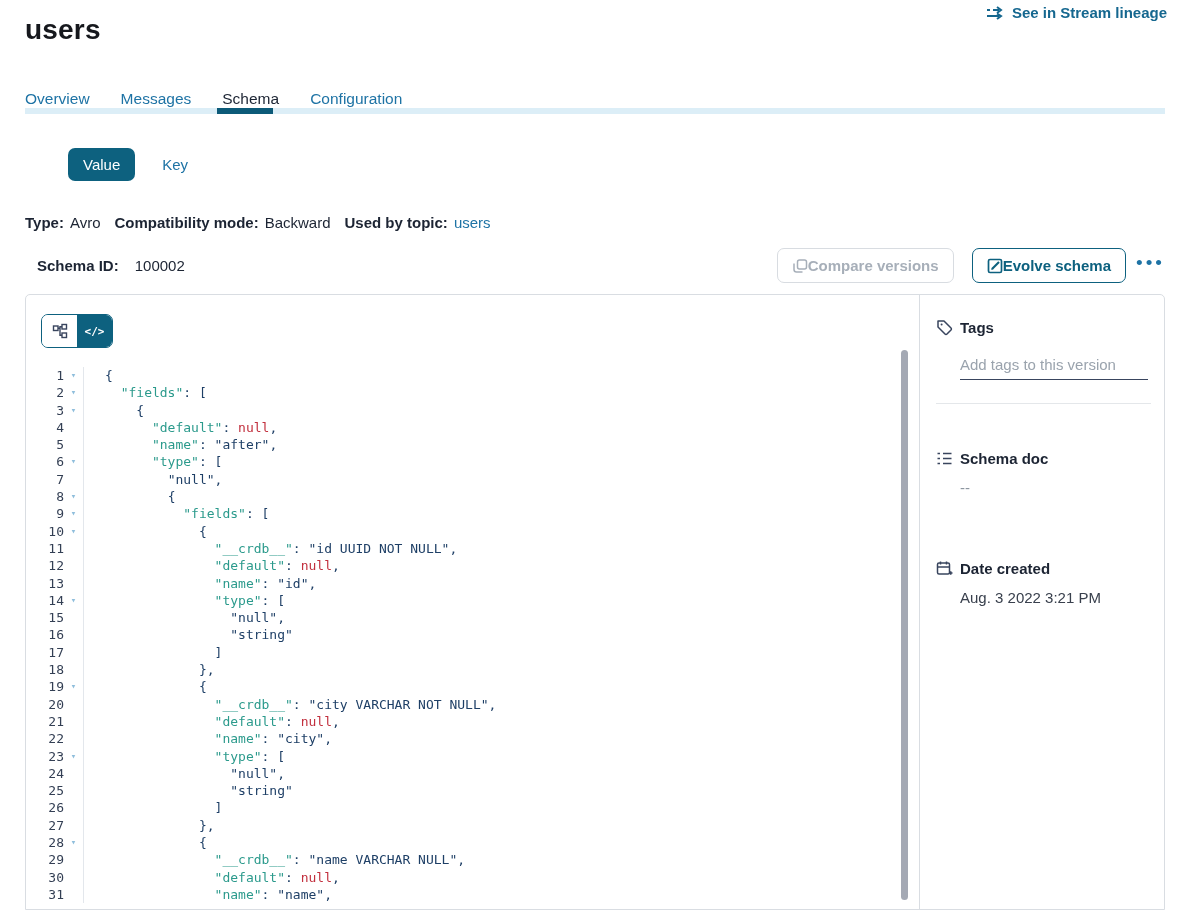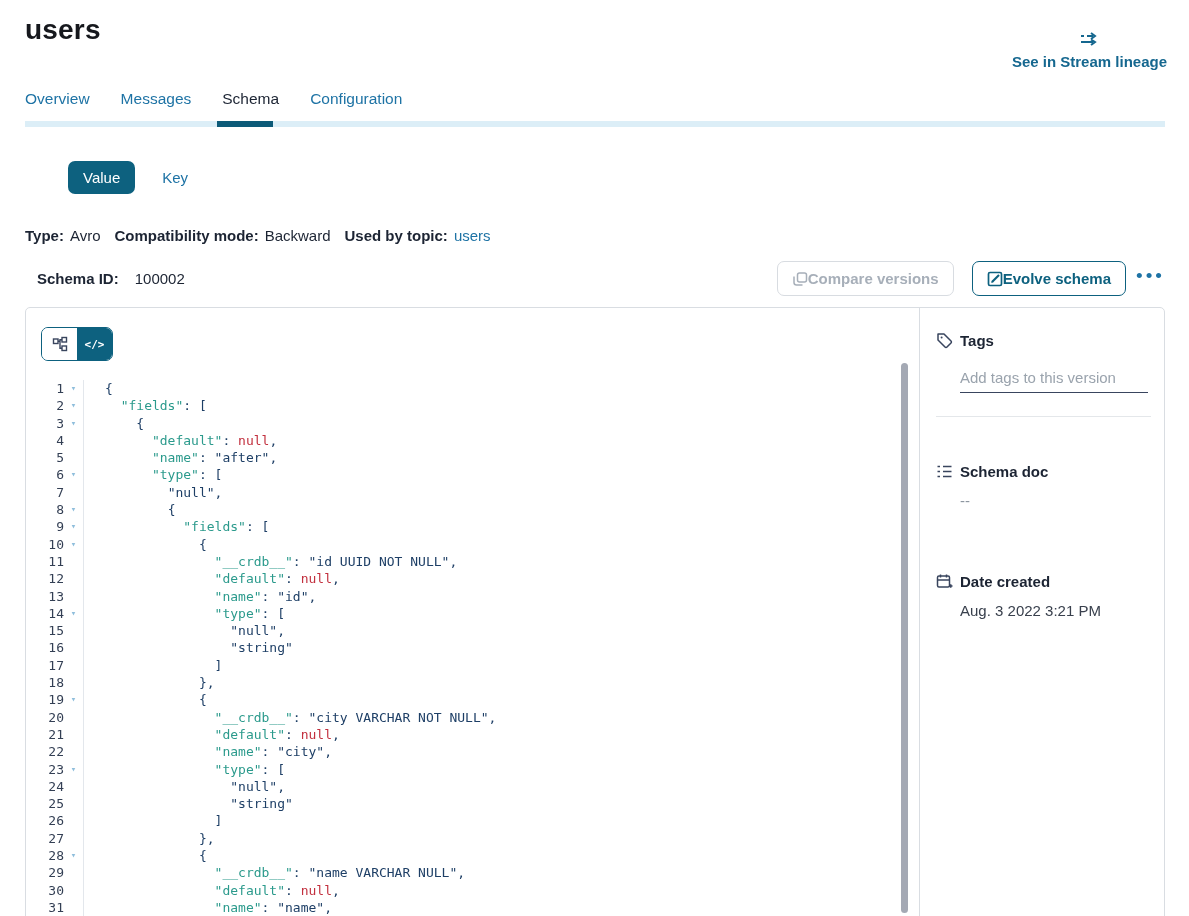"See in Stream lineage" .lineage-link { flex-direction: column -> none; top: 32px -> 4px }
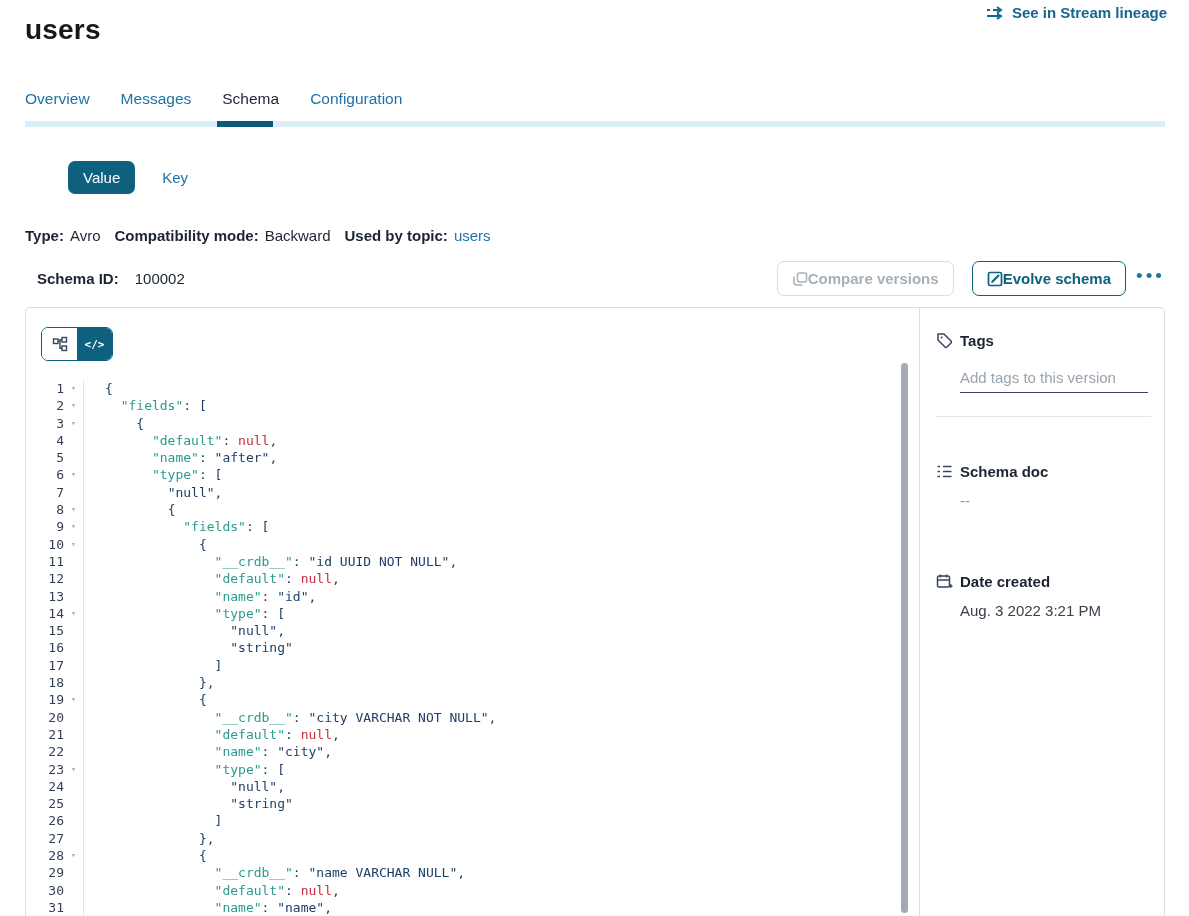"Overview" .tab { padding-bottom: 13px -> 0 }
